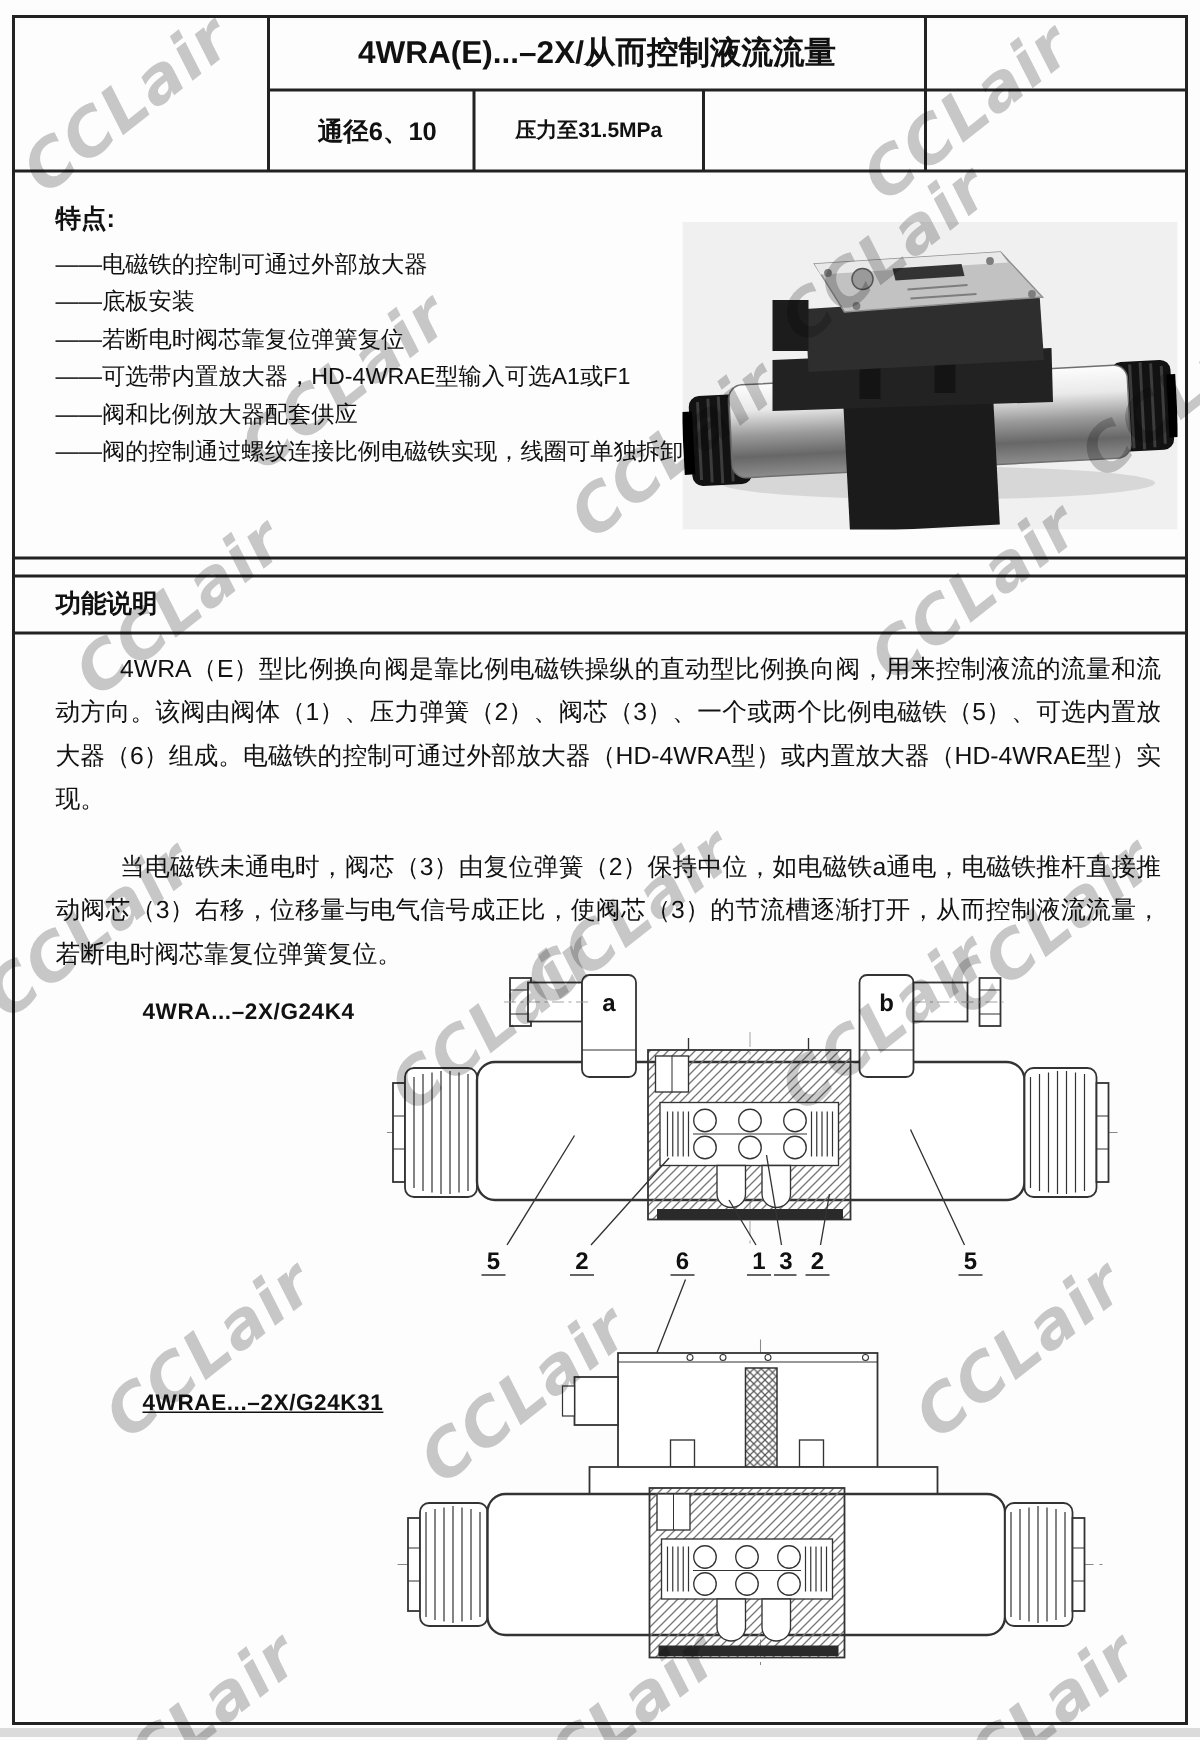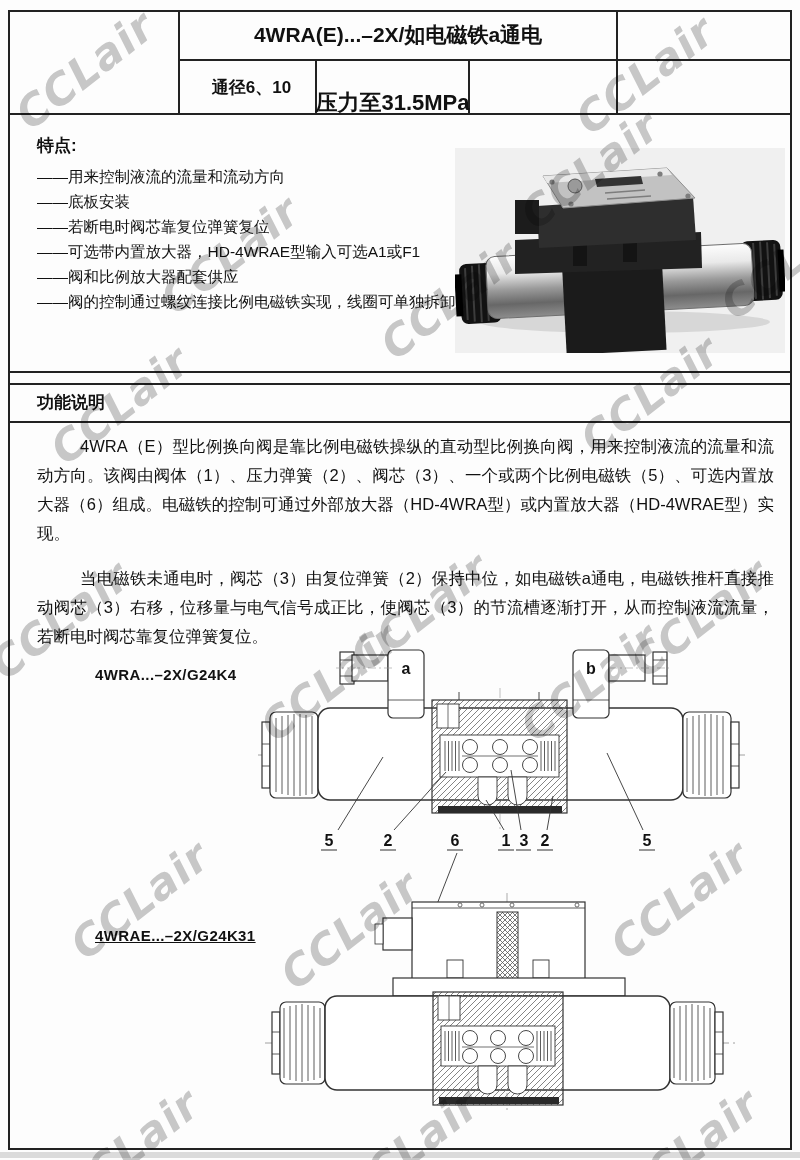"4WRA(E)...–2X/如电磁铁a通电" div.cell { text: 2X/如电磁铁a通电 -> 2X/从而控制液流流量 }
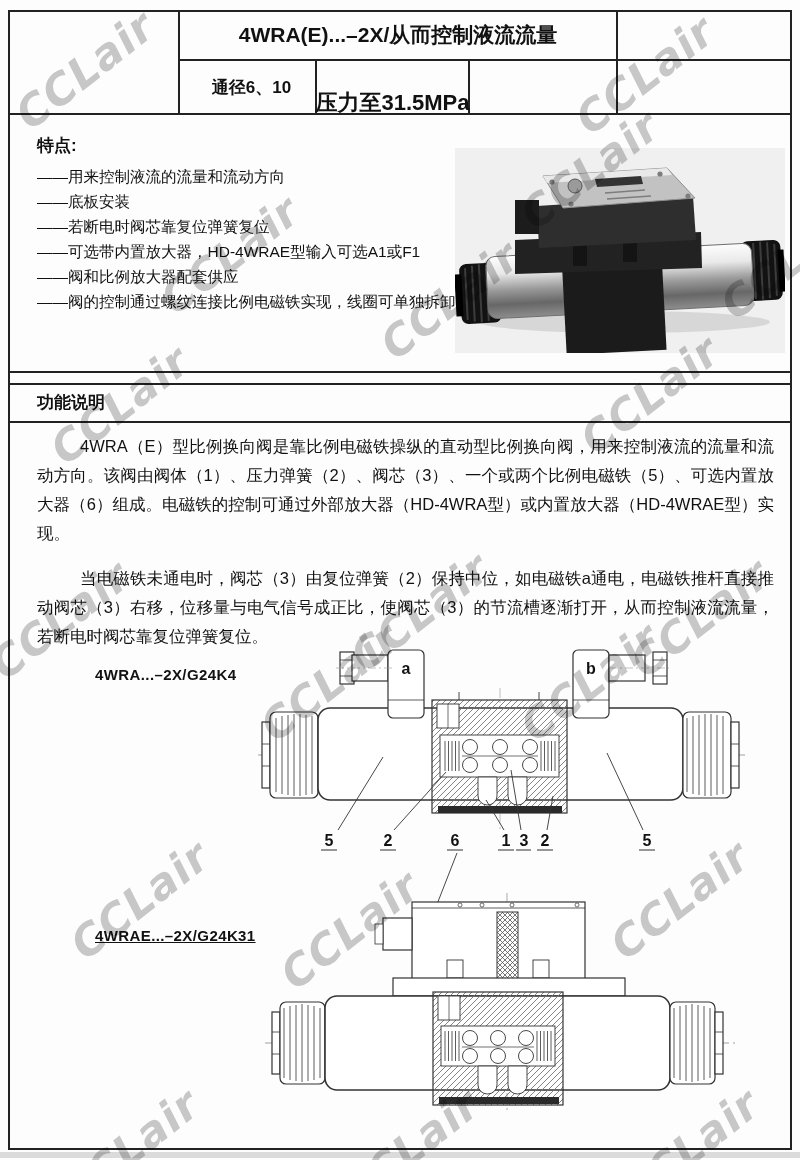"压力至31.5MPa" .spec2 { font-size: 22px -> 14px; margin-top: 16px -> none }
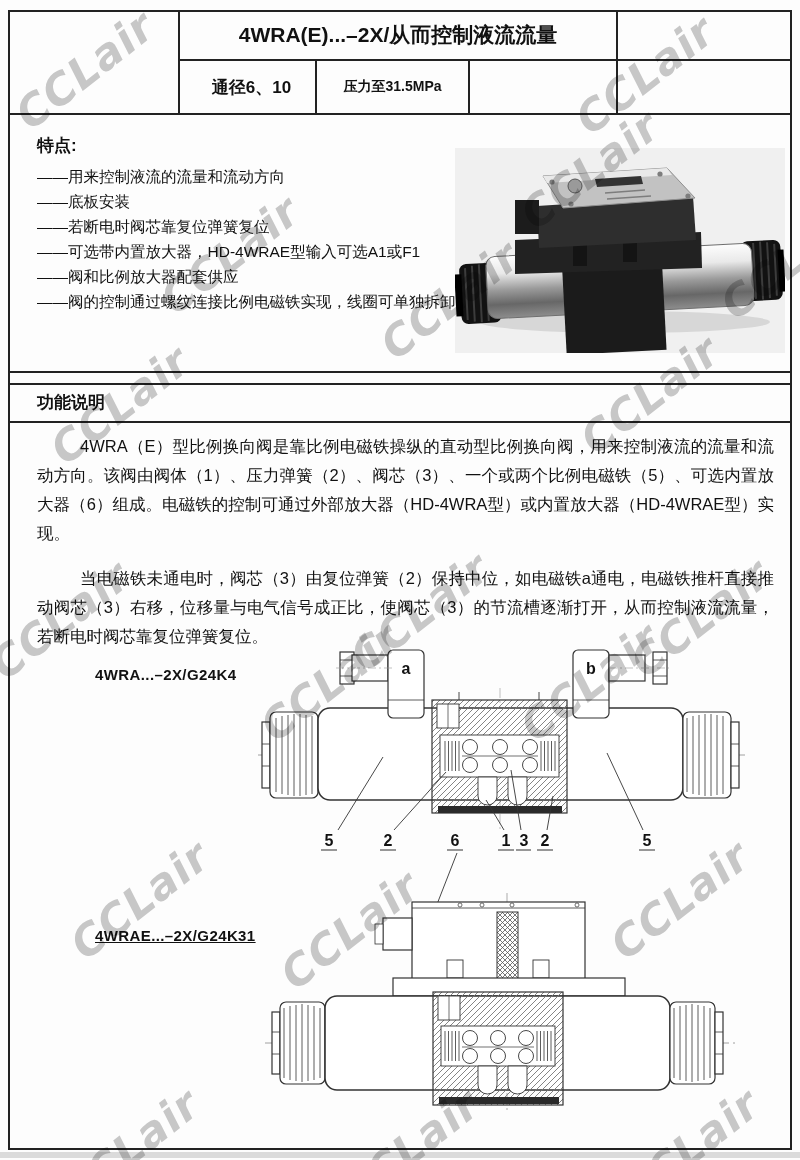"——用来控制液流的流量和流动方向" div.item { text: 用来控制液流的流量和流动方向 -> 电磁铁的控制可通过外部放大器 }
